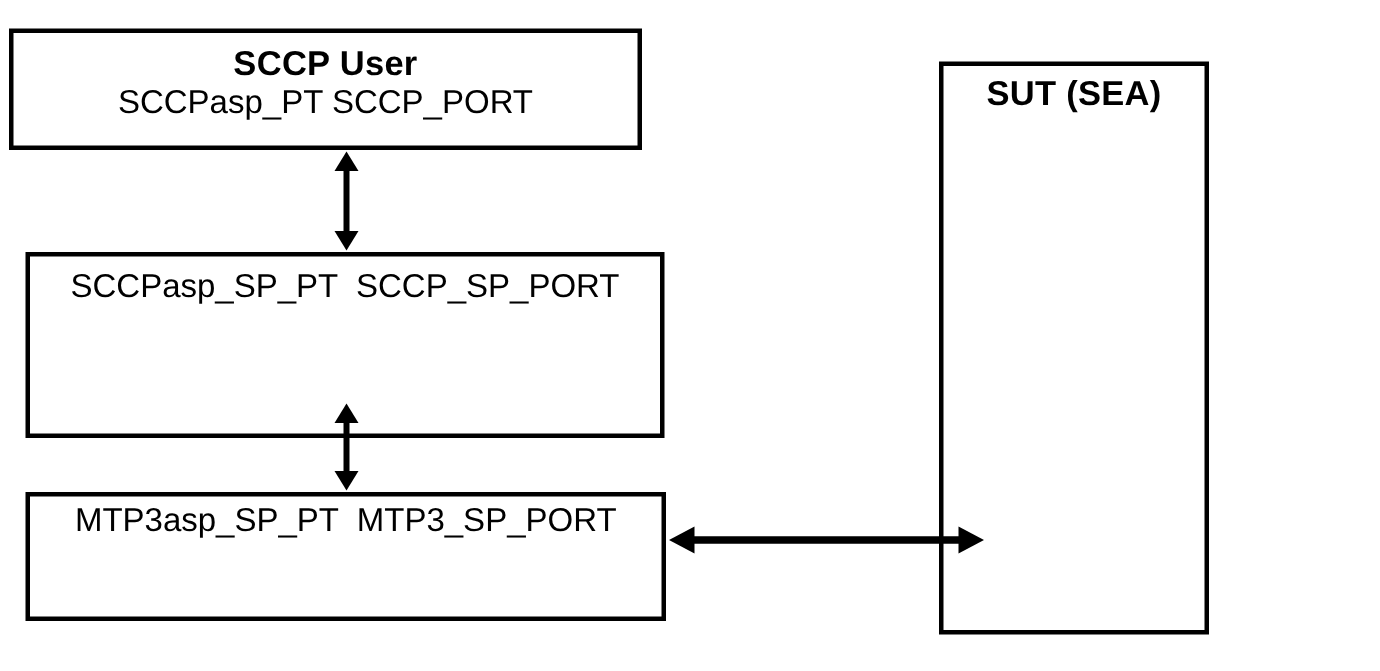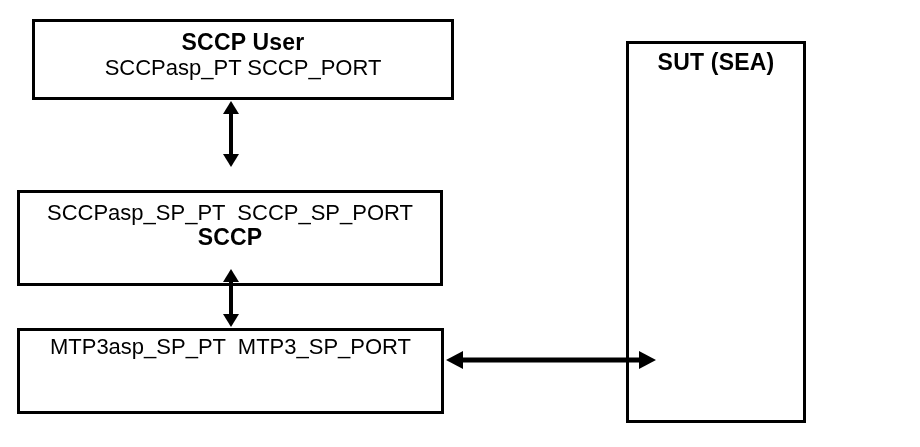"SCCP User" #box-sccp-user { left: 32px -> 6px }
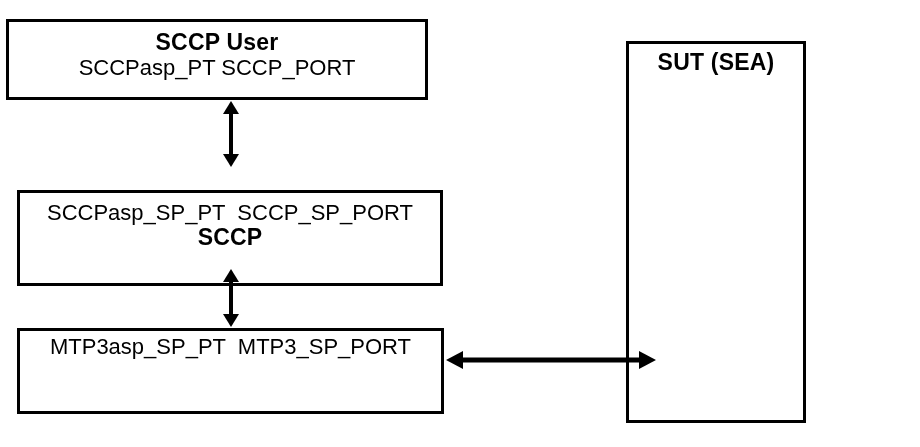"SCCPasp_SP_PT SCCP_SP_PORT" #box-sccp { height: 96px -> 124px; margin-top: 22px -> none }
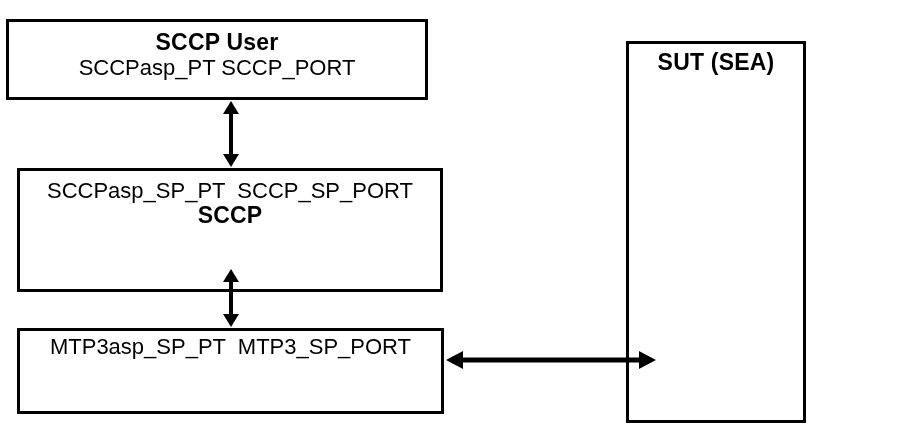"SCCP" div.box-title { html: <div>SCCP</div> -> none }
